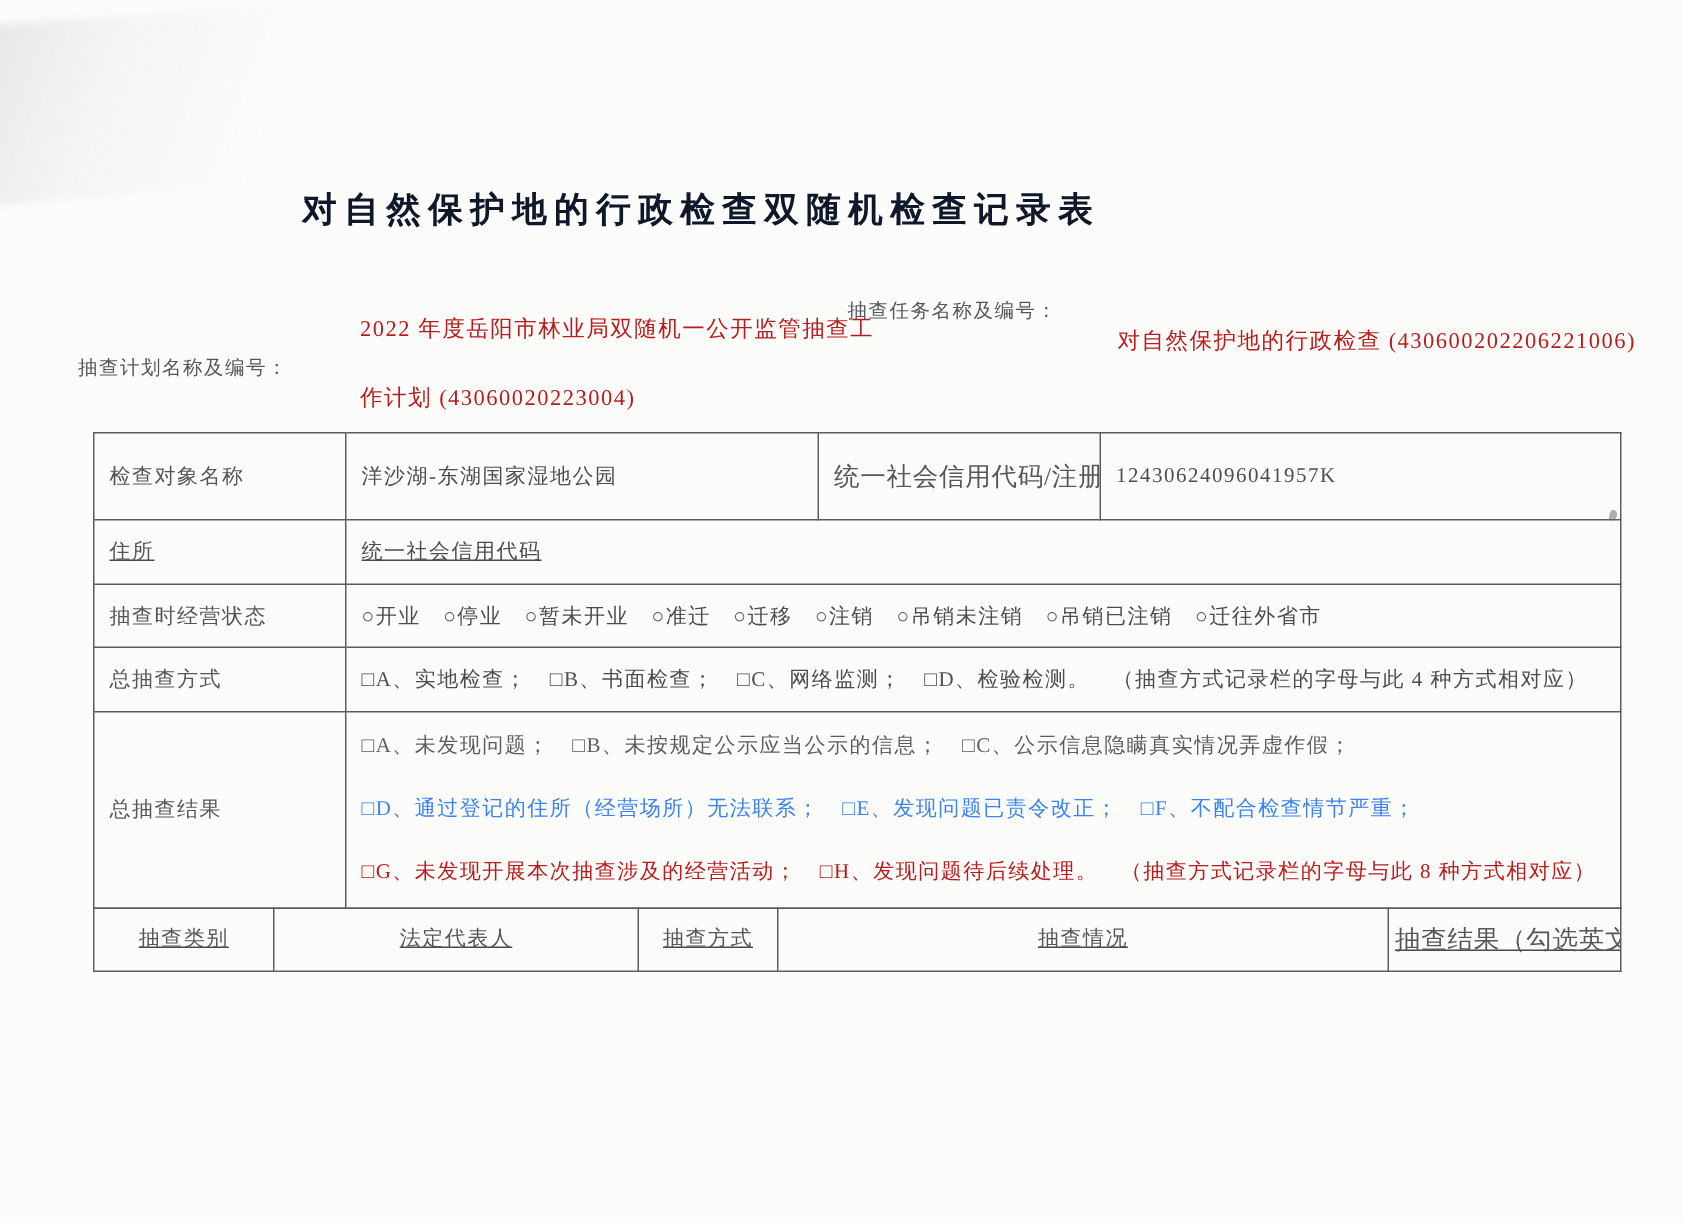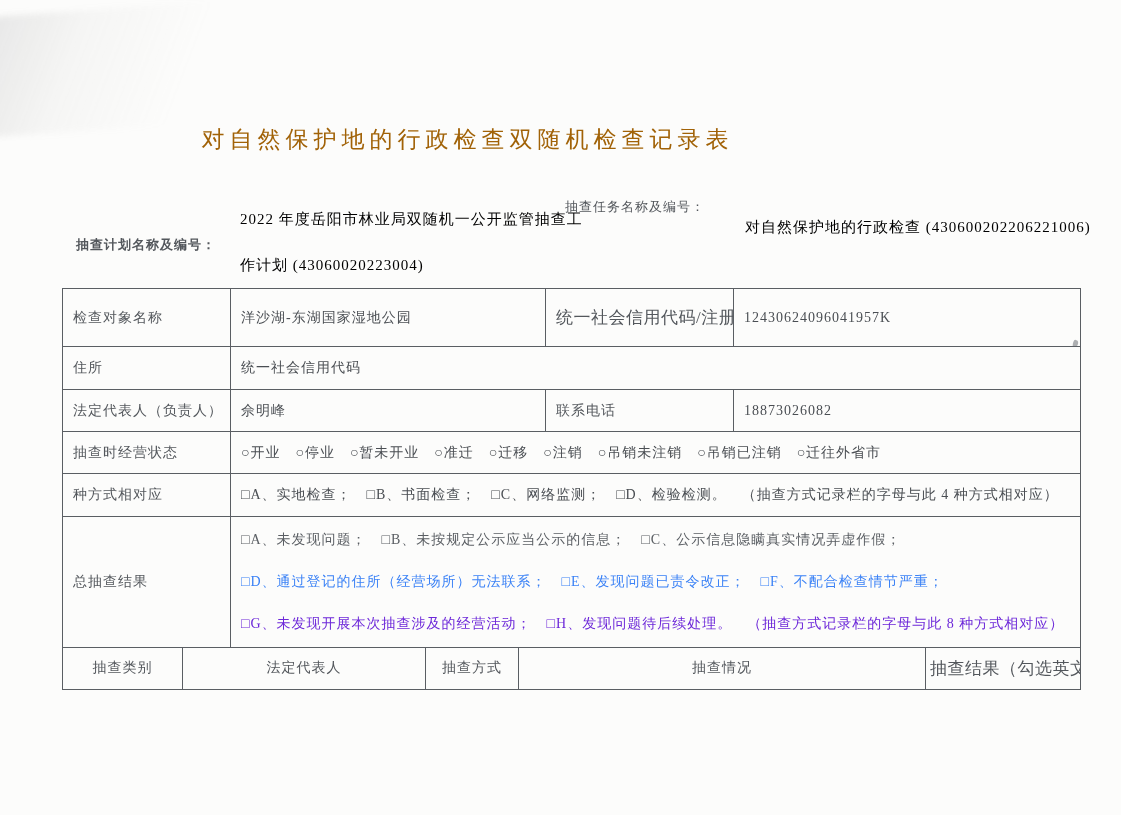"对自然保护地的行政检查双随机检查记录表" .doc-title { color: #a16207 -> #0f172a; font-weight: 400 -> 700 }
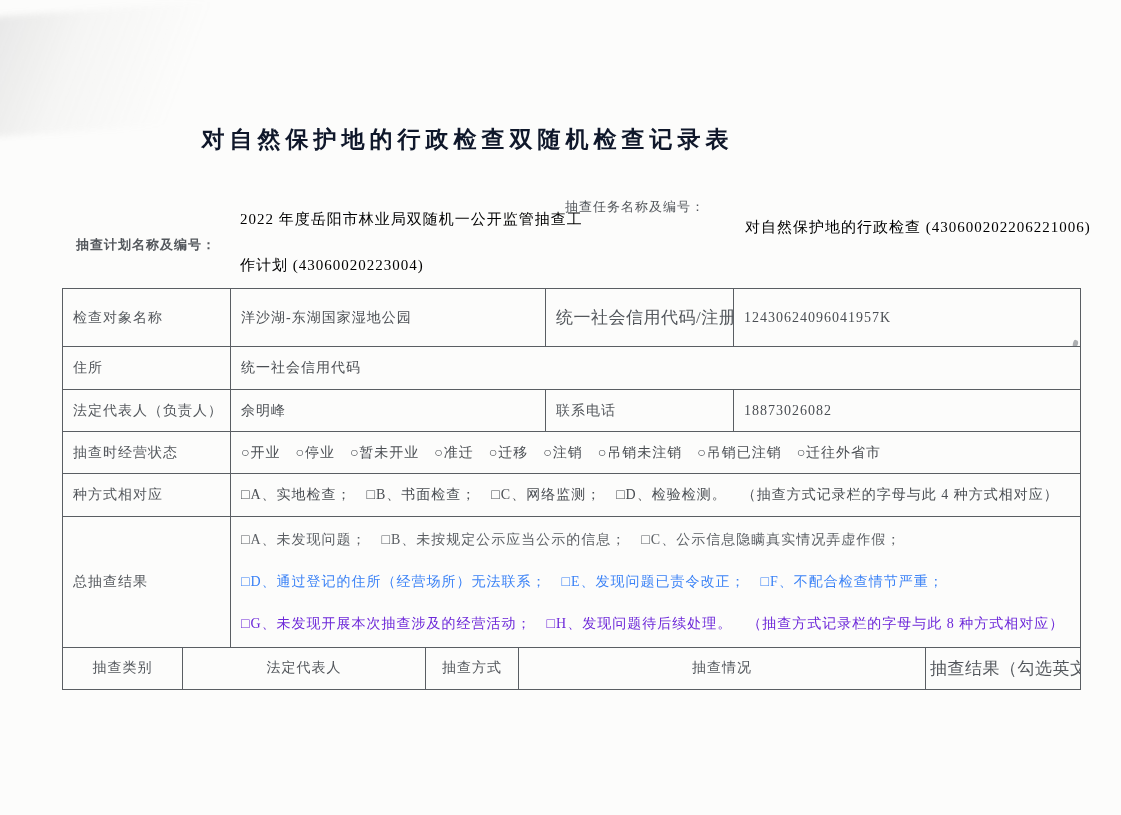"2022 年度岳阳市林业局双随机一公开监管抽查工" .hdr-value { color: #000000 -> #b91c1c }
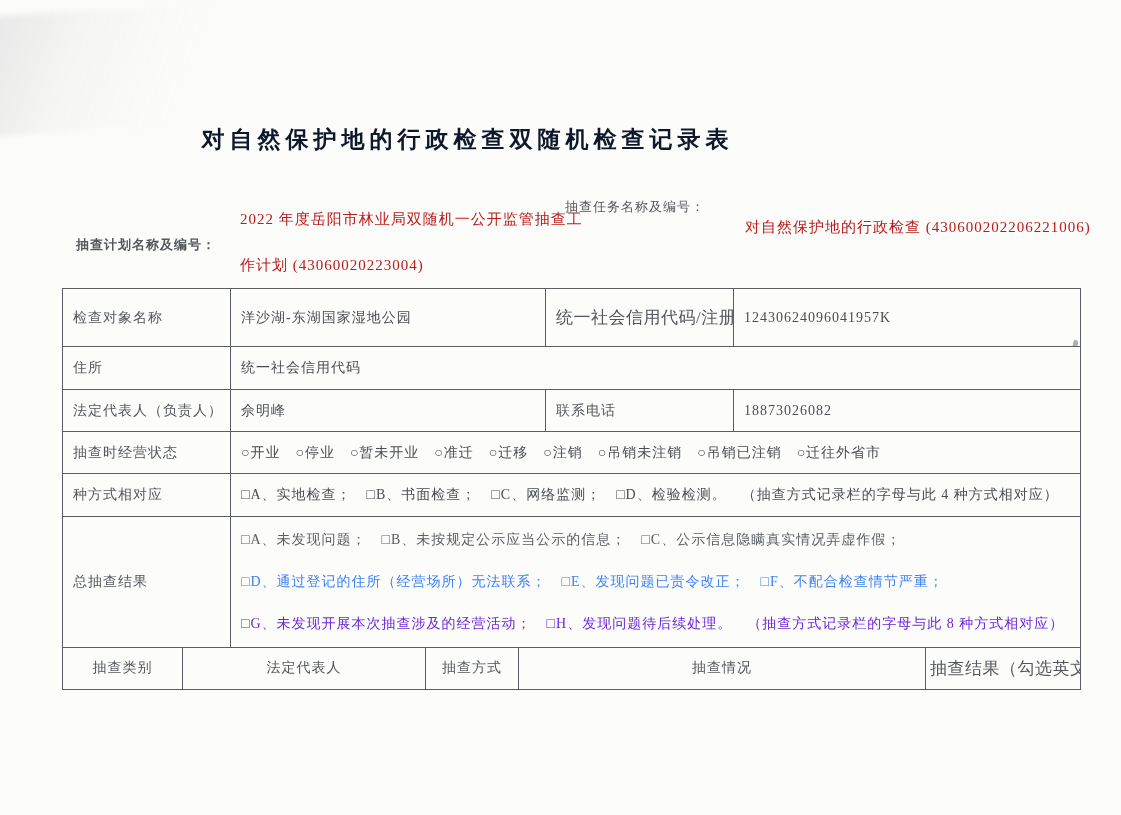"抽查计划名称及编号：" #plan-label { font-weight: bold -> none; left: 76px -> 52px }
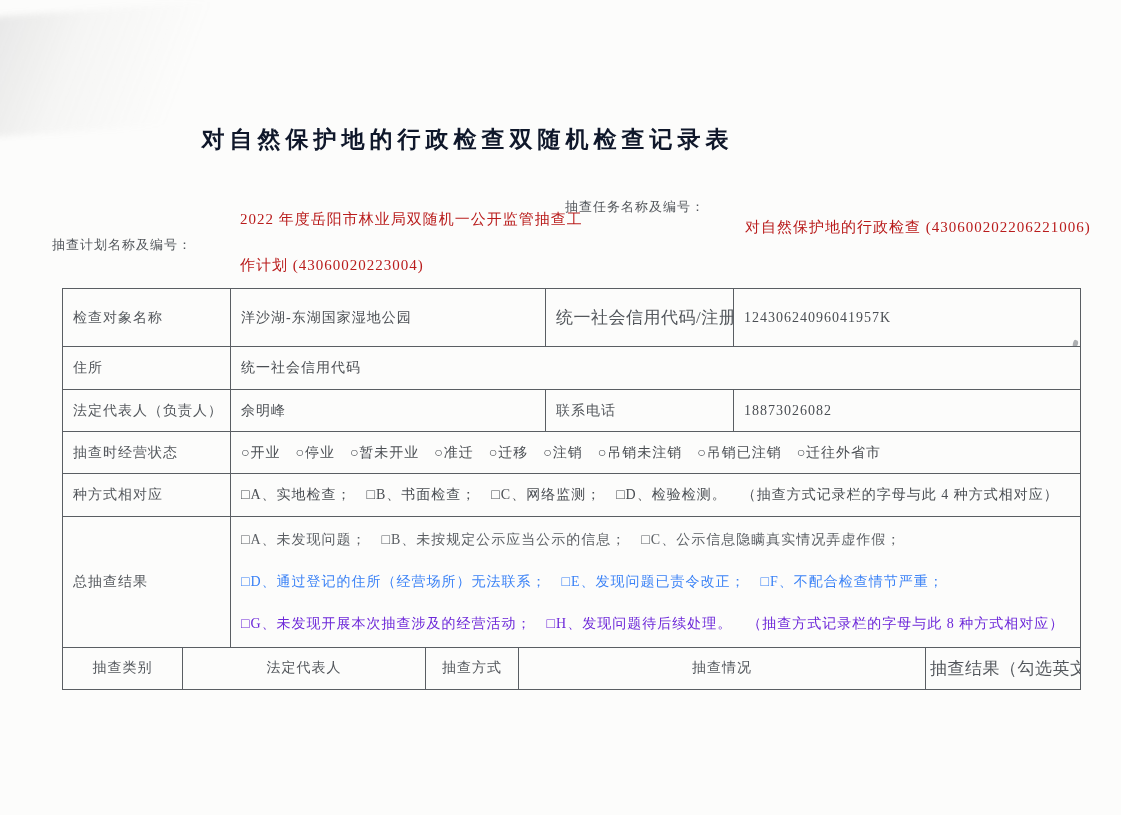"住所" tr { text-decoration: none -> underline }
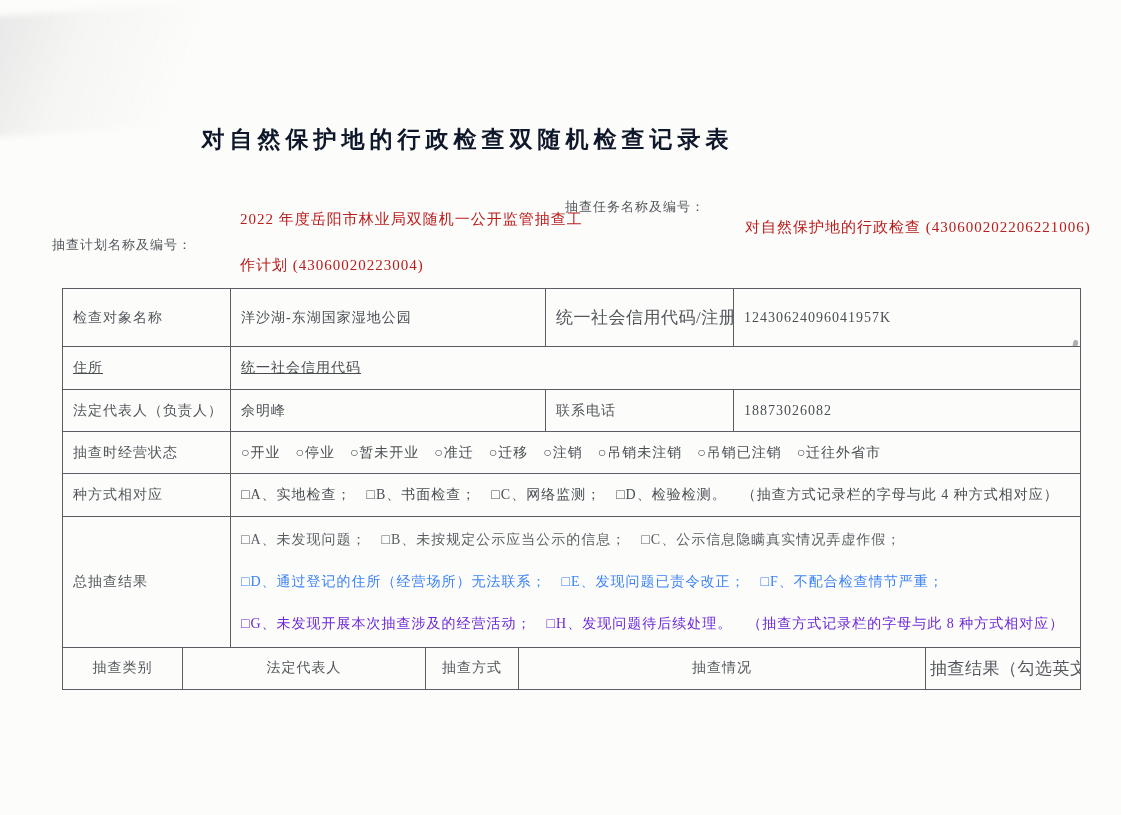"法定代表人（负责人）" tr { html: <tr> <td>法定代表人（负责人）</td> <td>佘明峰</td> <td>联系电话</td> <td>18873026082</td> </tr> -> none }
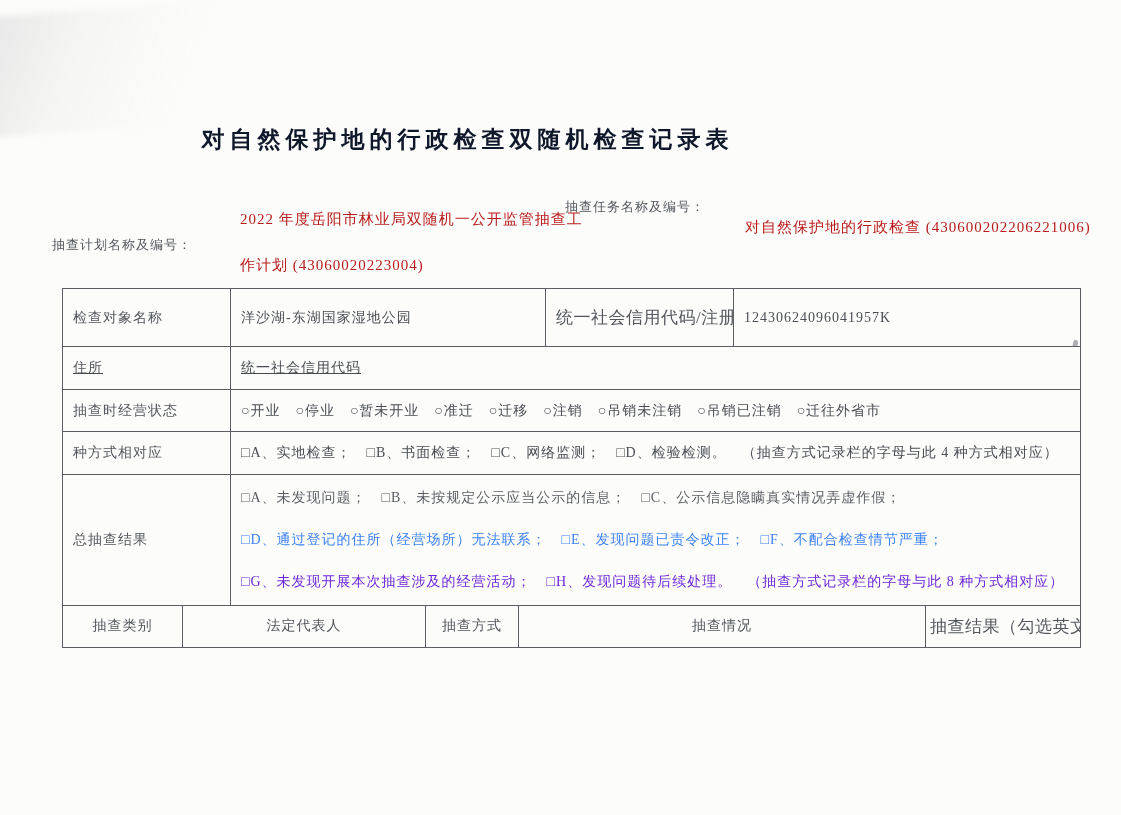"种方式相对应" td.label { text: 种方式相对应 -> 总抽查方式 }
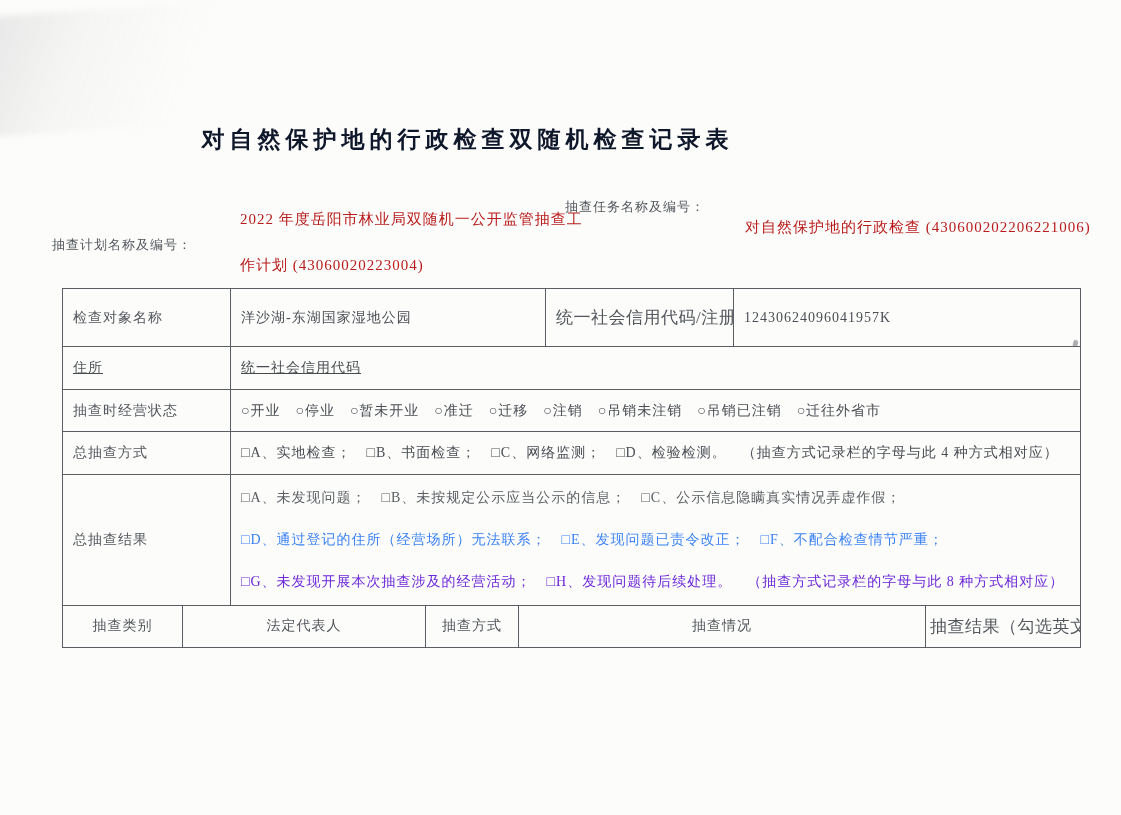"□G、未发现开展本次抽查涉及的经营活动； □H、发现问题待后续处理。" .result-line3 { color: #6d28d9 -> #b91c1c }
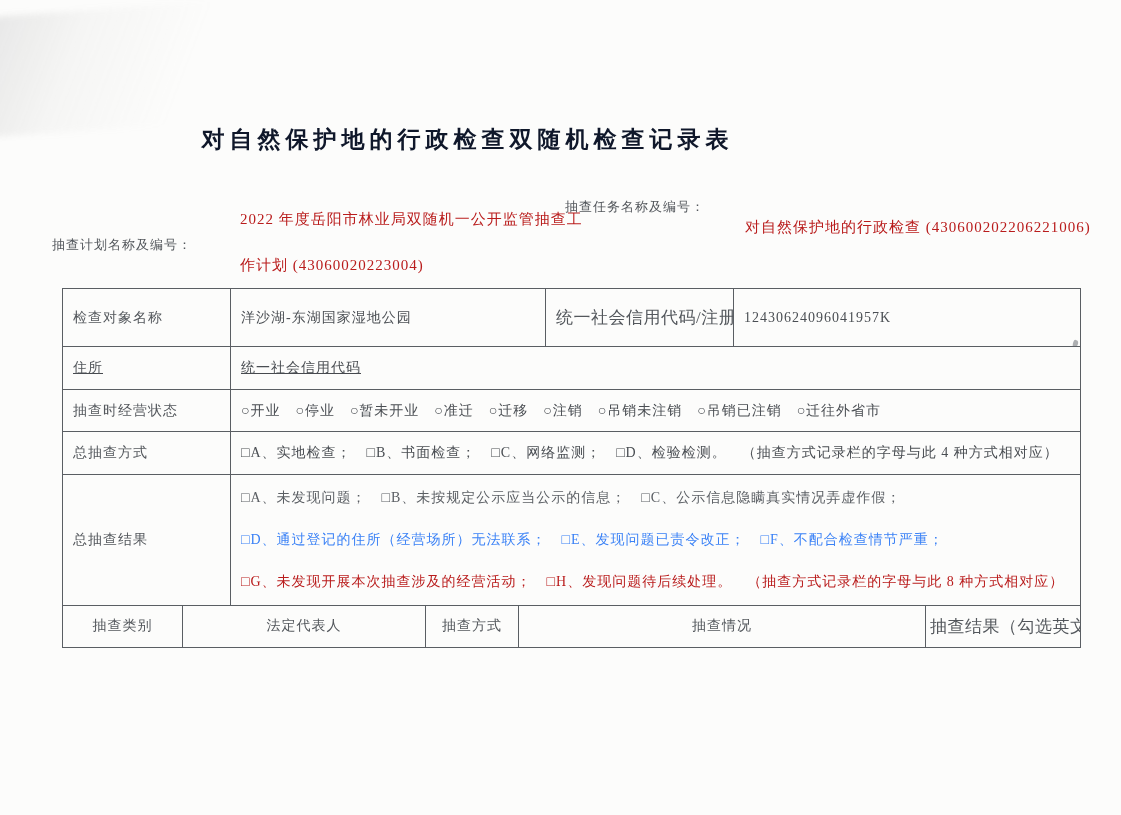"抽查类别" tr { text-decoration: none -> underline }
